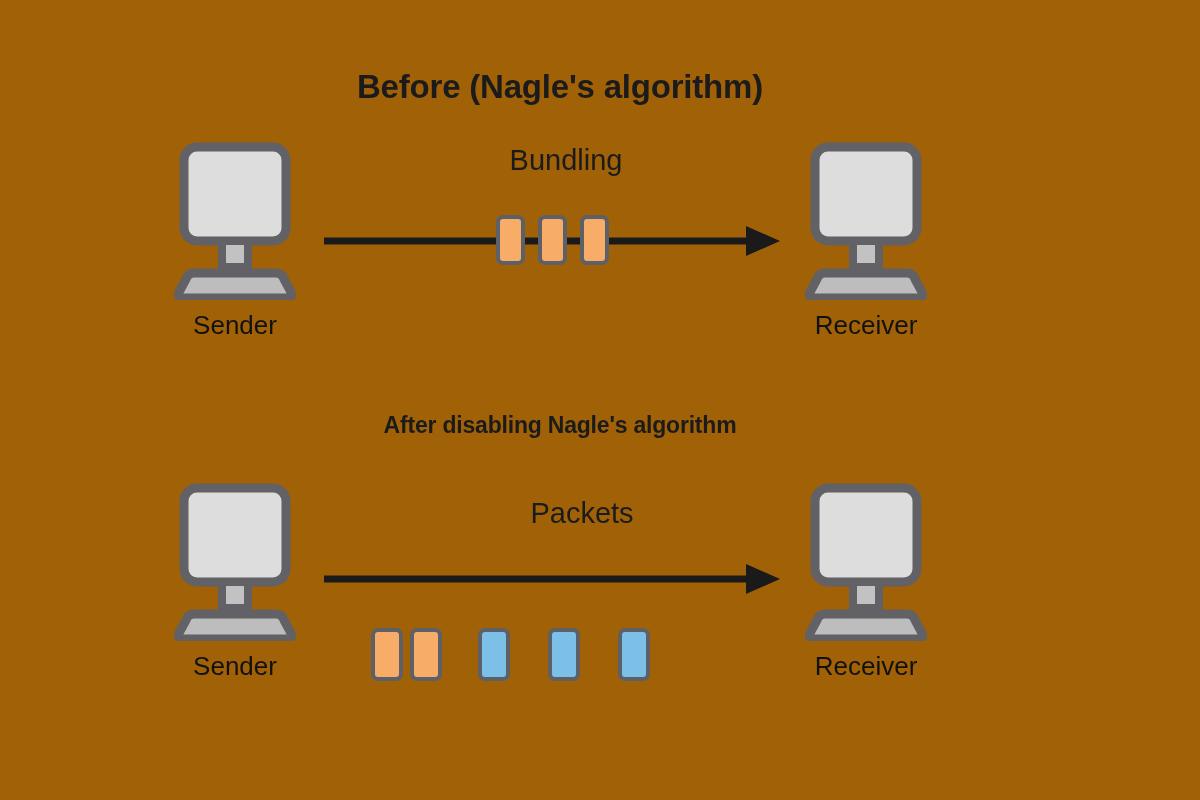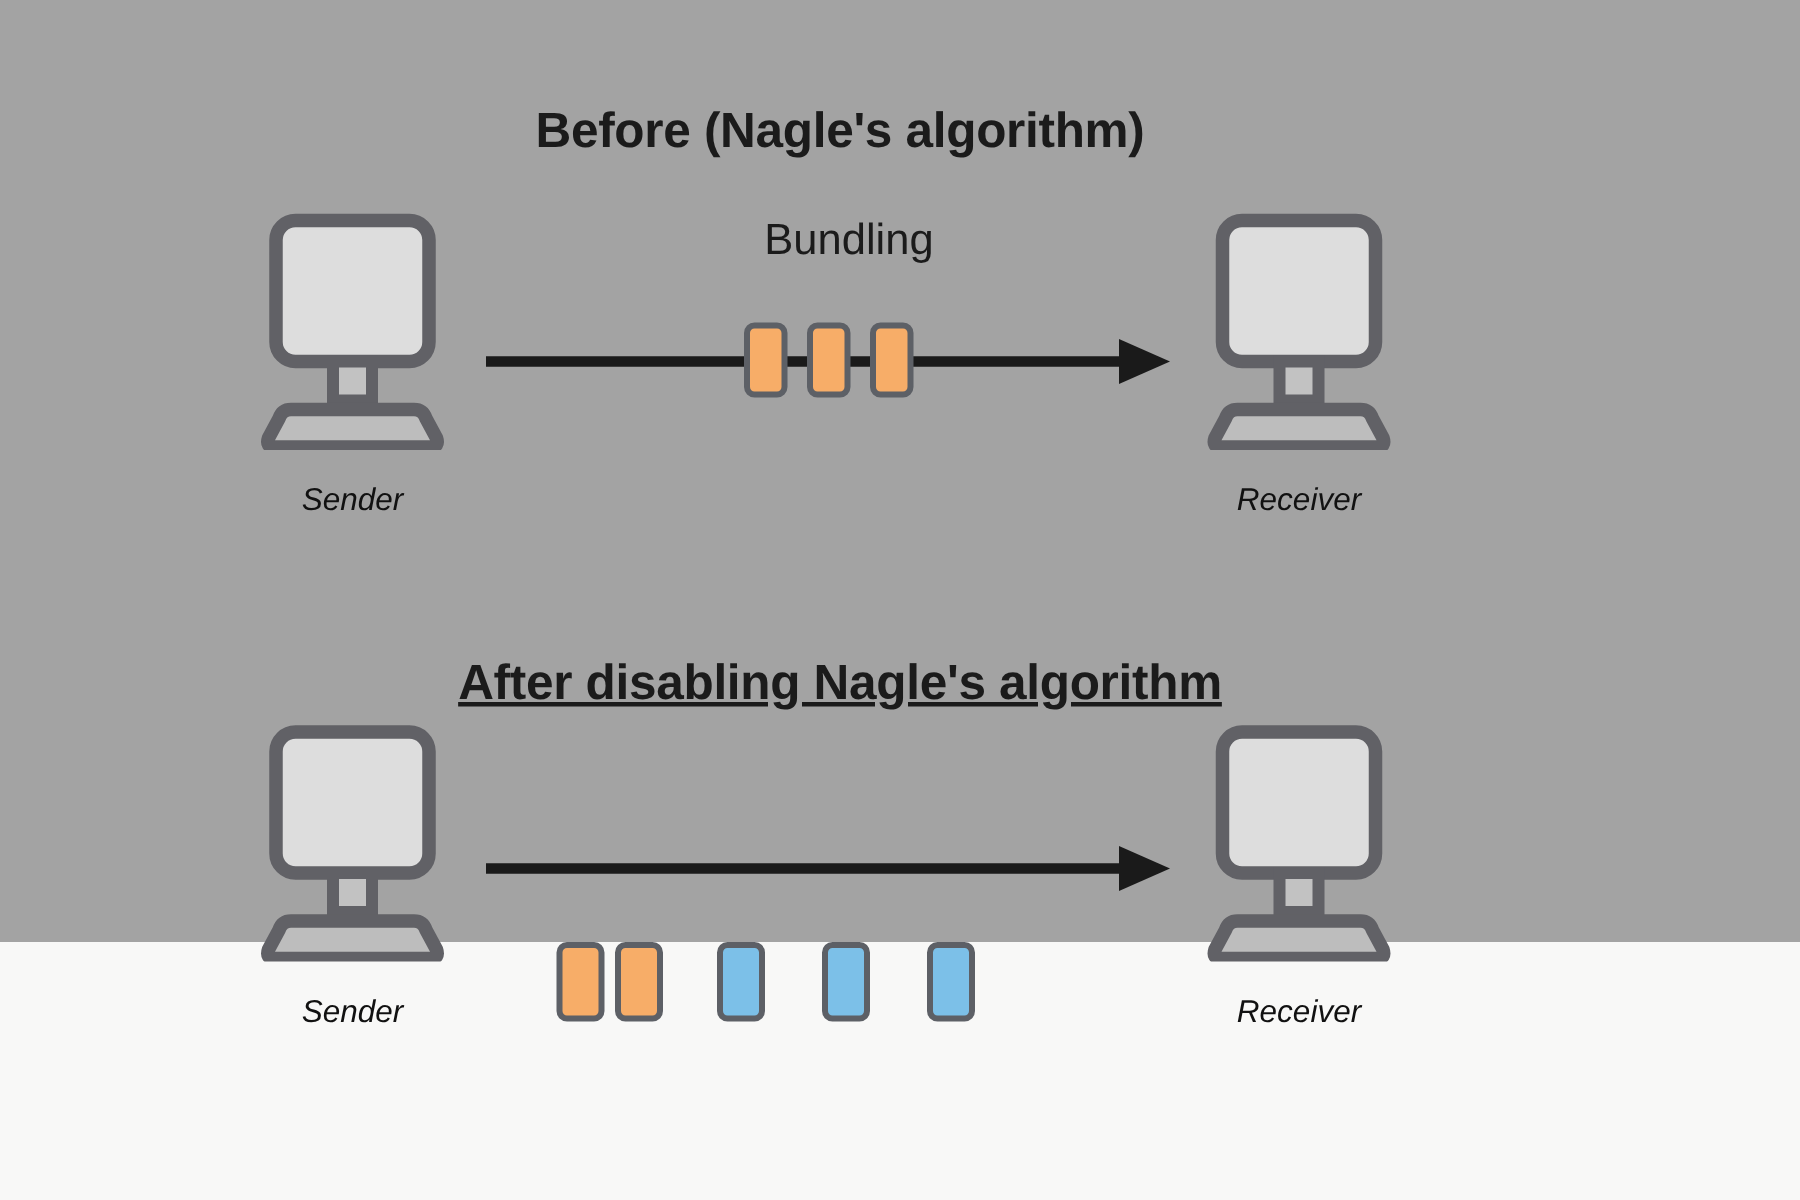"Before (Nagle's algorithm)" .canvas { background: #a3a3a3 -> #a16207; height: 628px -> 800px }
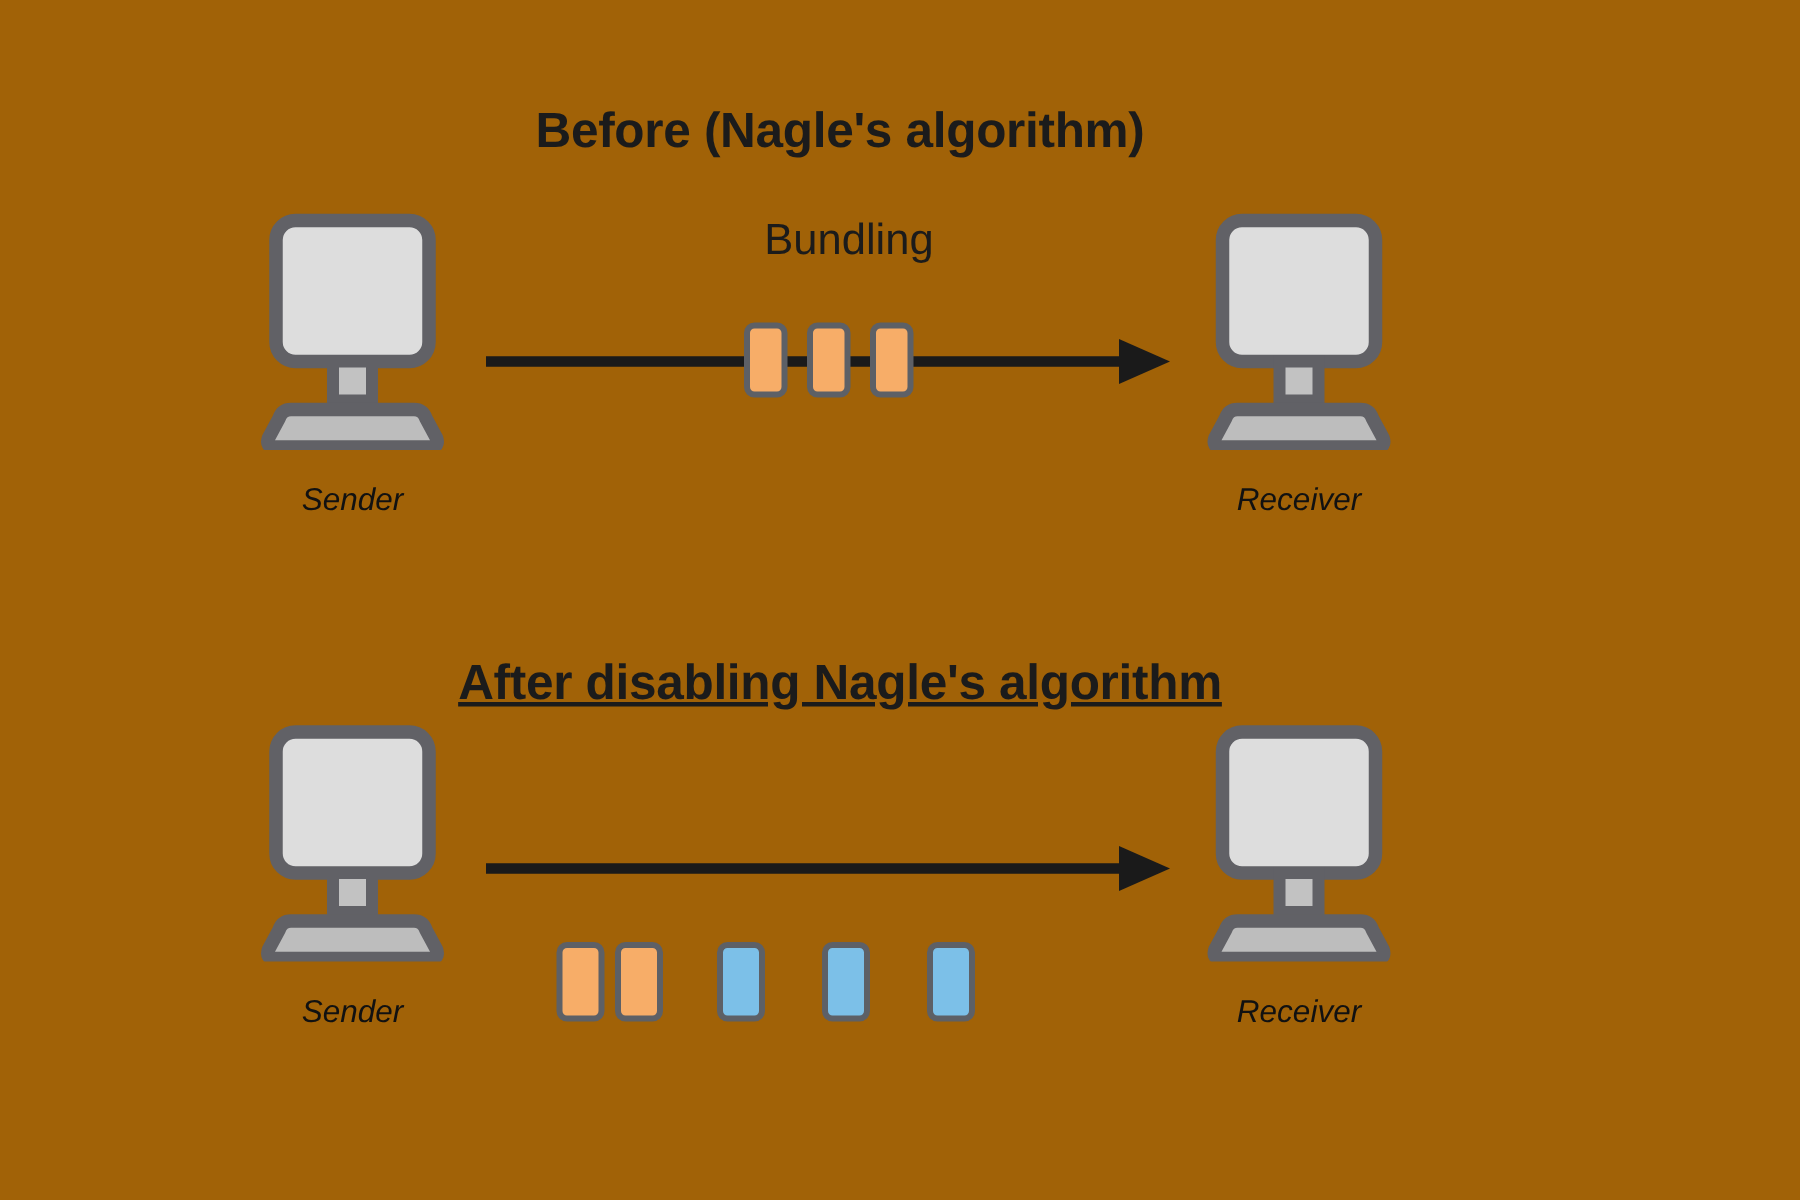"Sender" .node-label { font-size: 21px -> 26px; font-style: italic -> none; margin-top: 22px -> 10px }
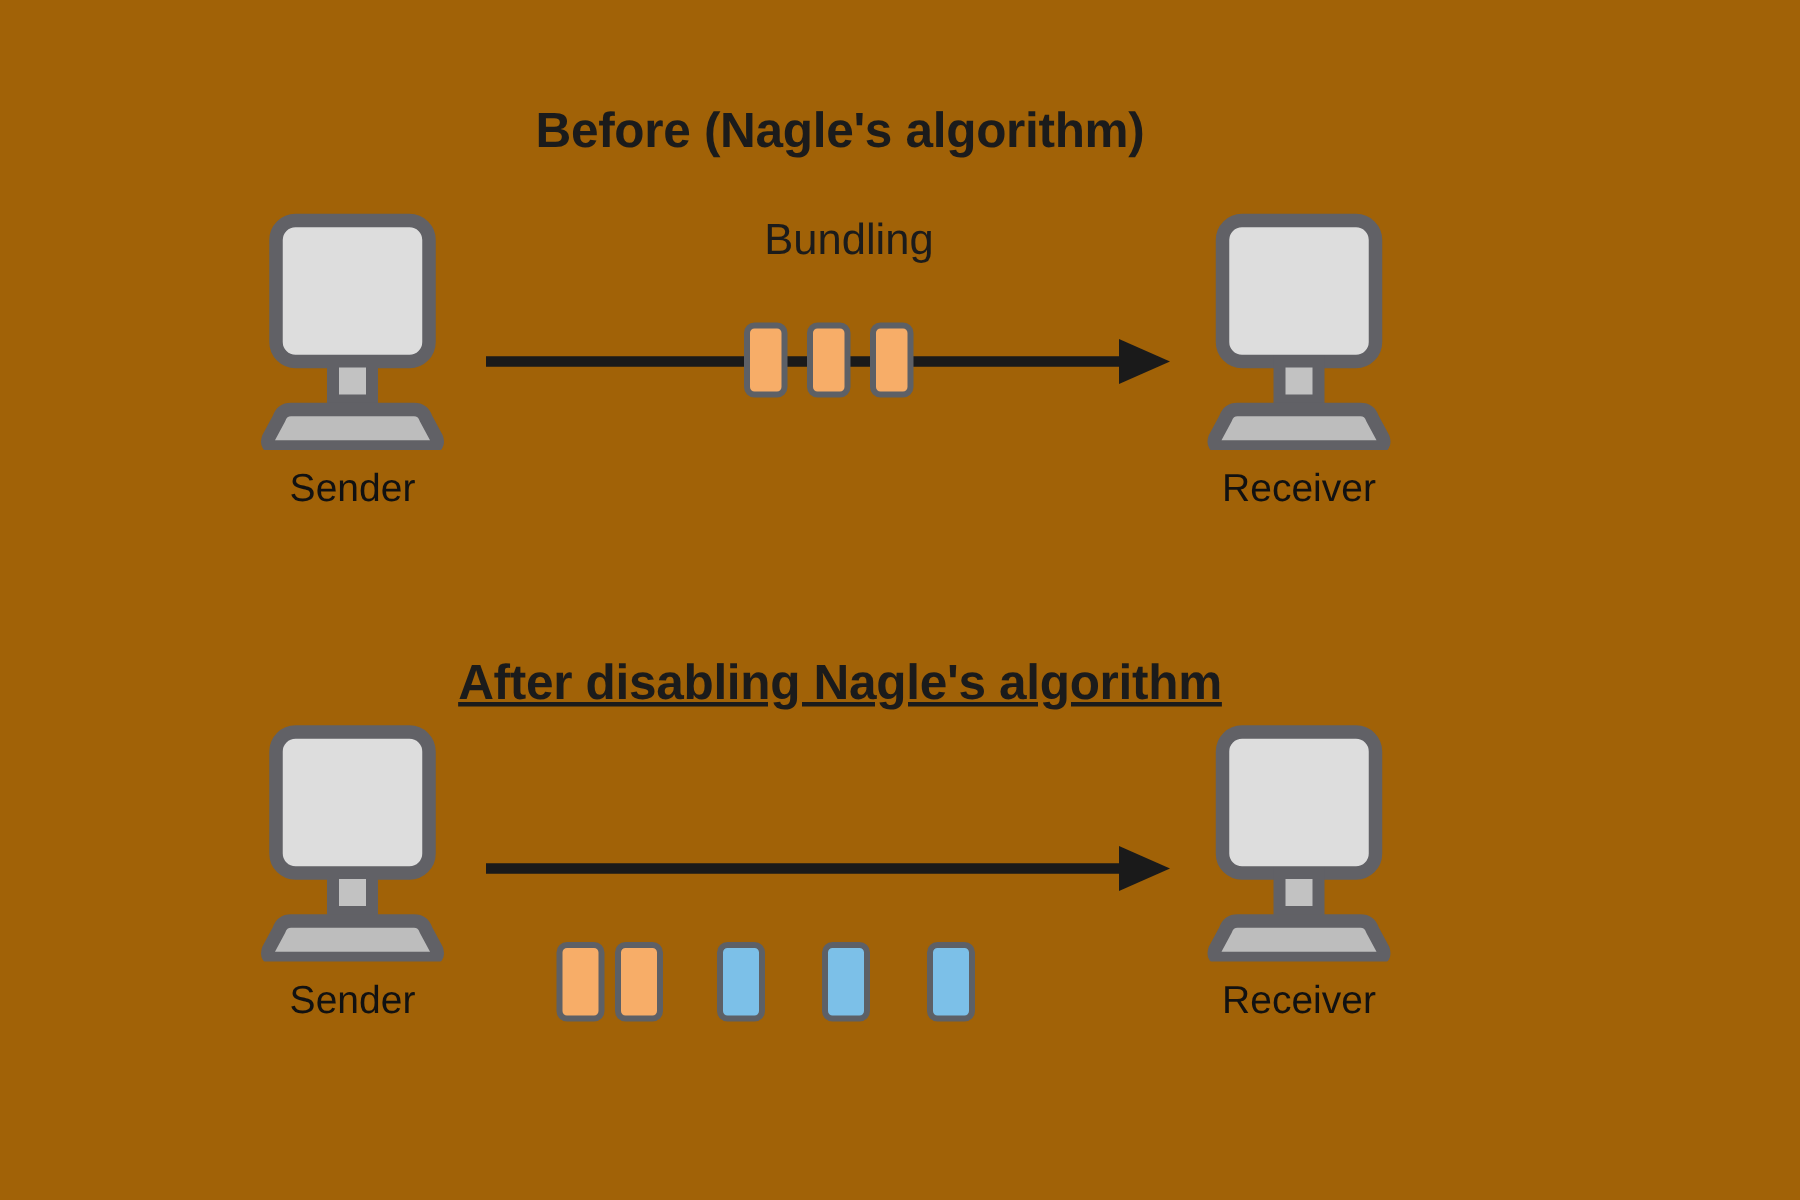"After disabling Nagle's algorithm" #title-after { font-size: 33px -> 23px; text-decoration: underline -> none; top: 436px -> 412px }
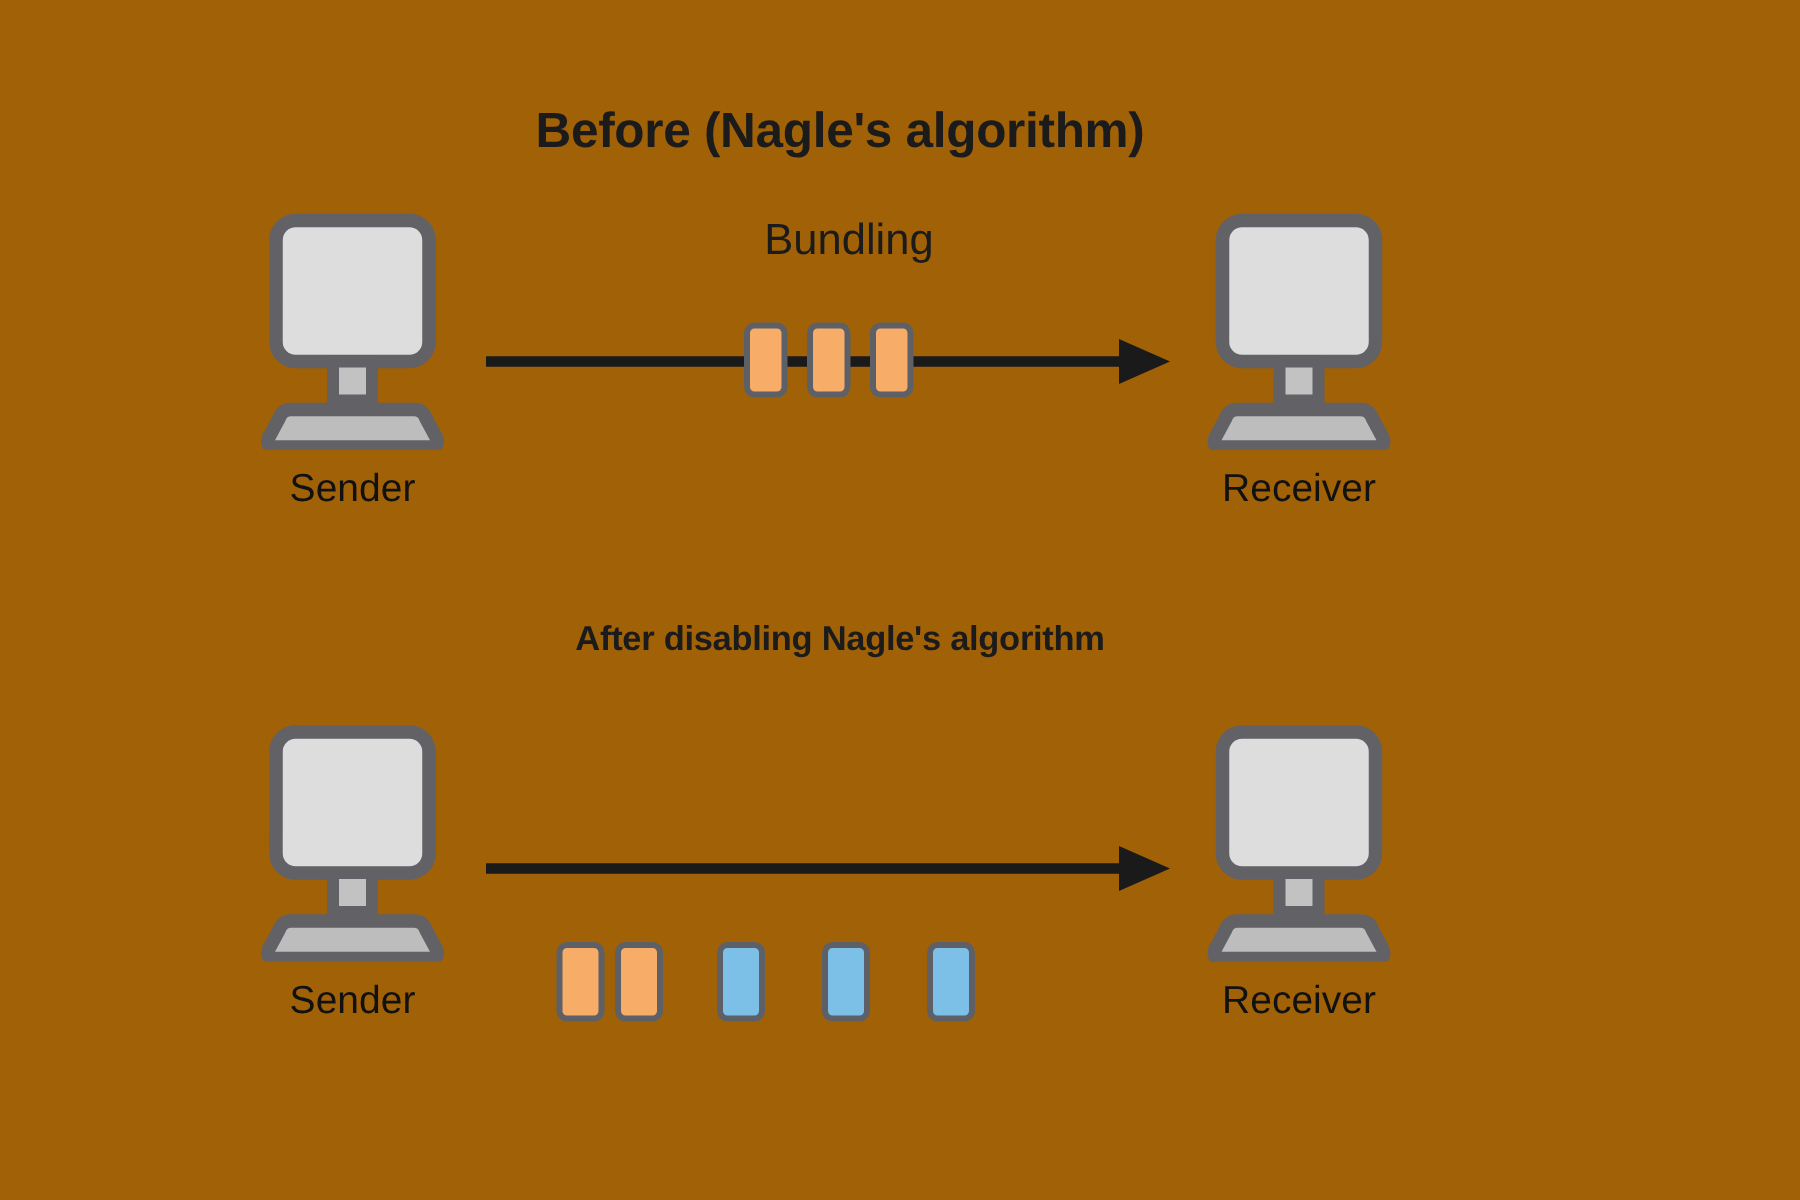"Packets" div.flow-label { html: none -> <div>Packets</div> }
